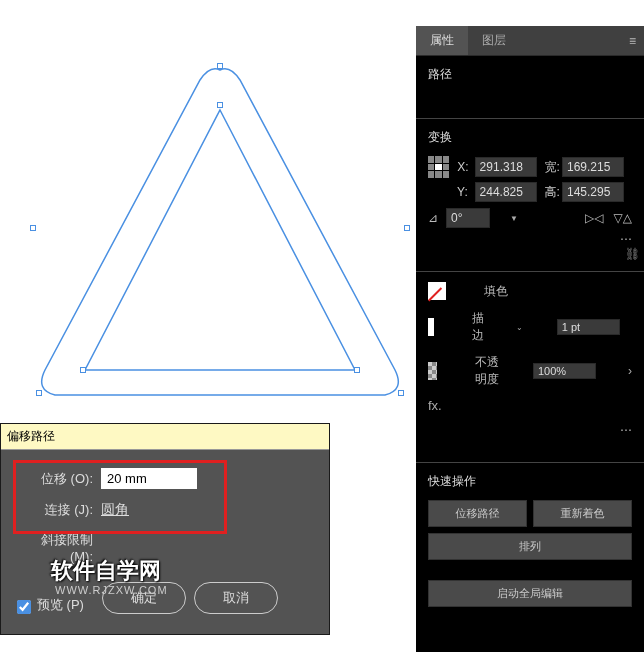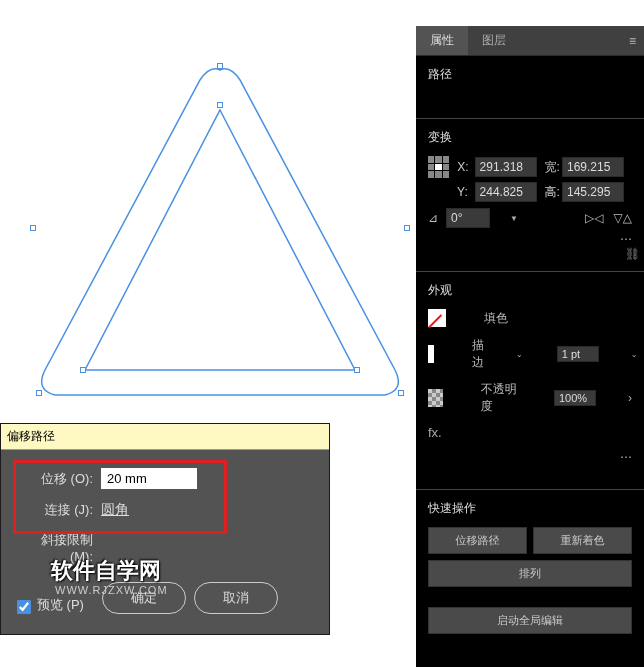"外观" div.section-title { html: <div>外观</div> -> none }
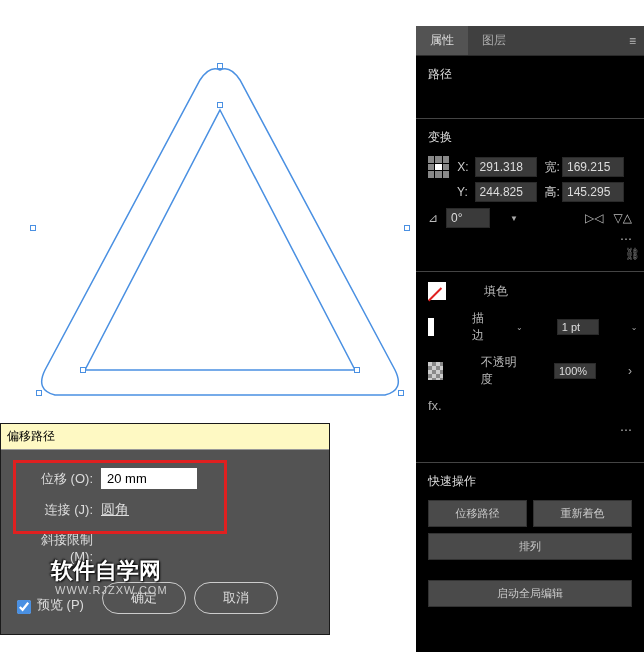"1 pt" .stroke-input { width: 42px -> 63px }
